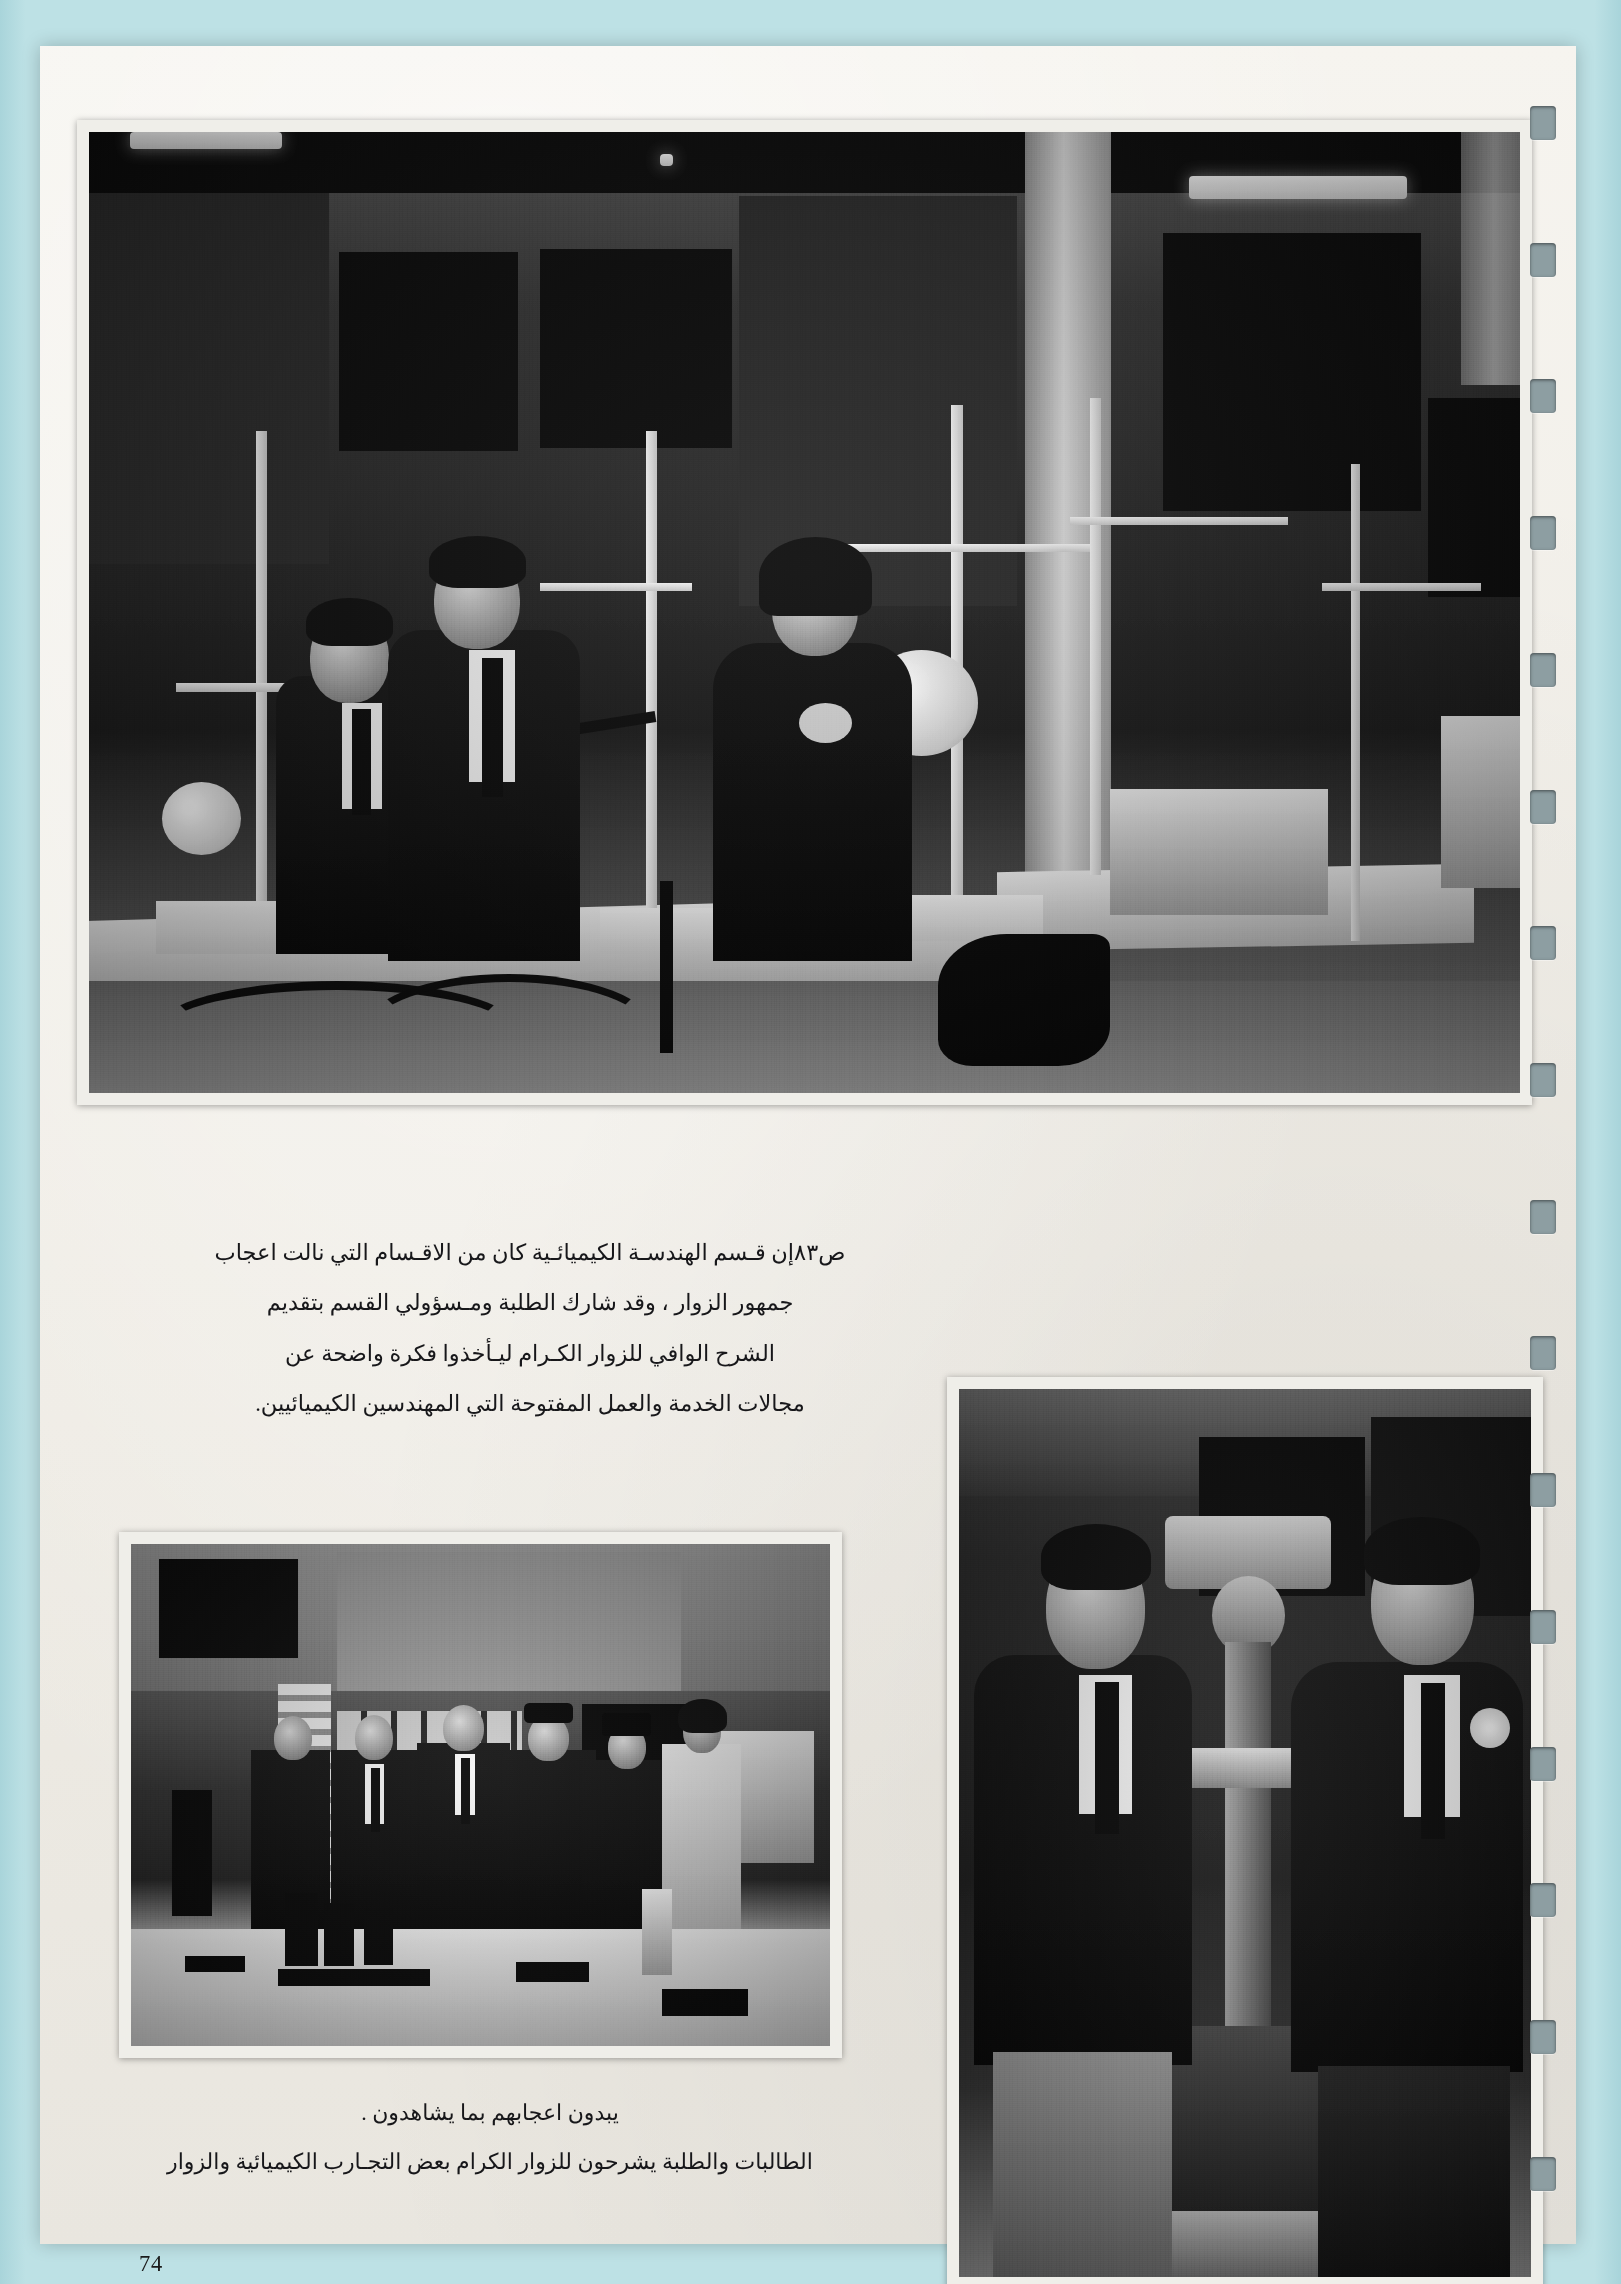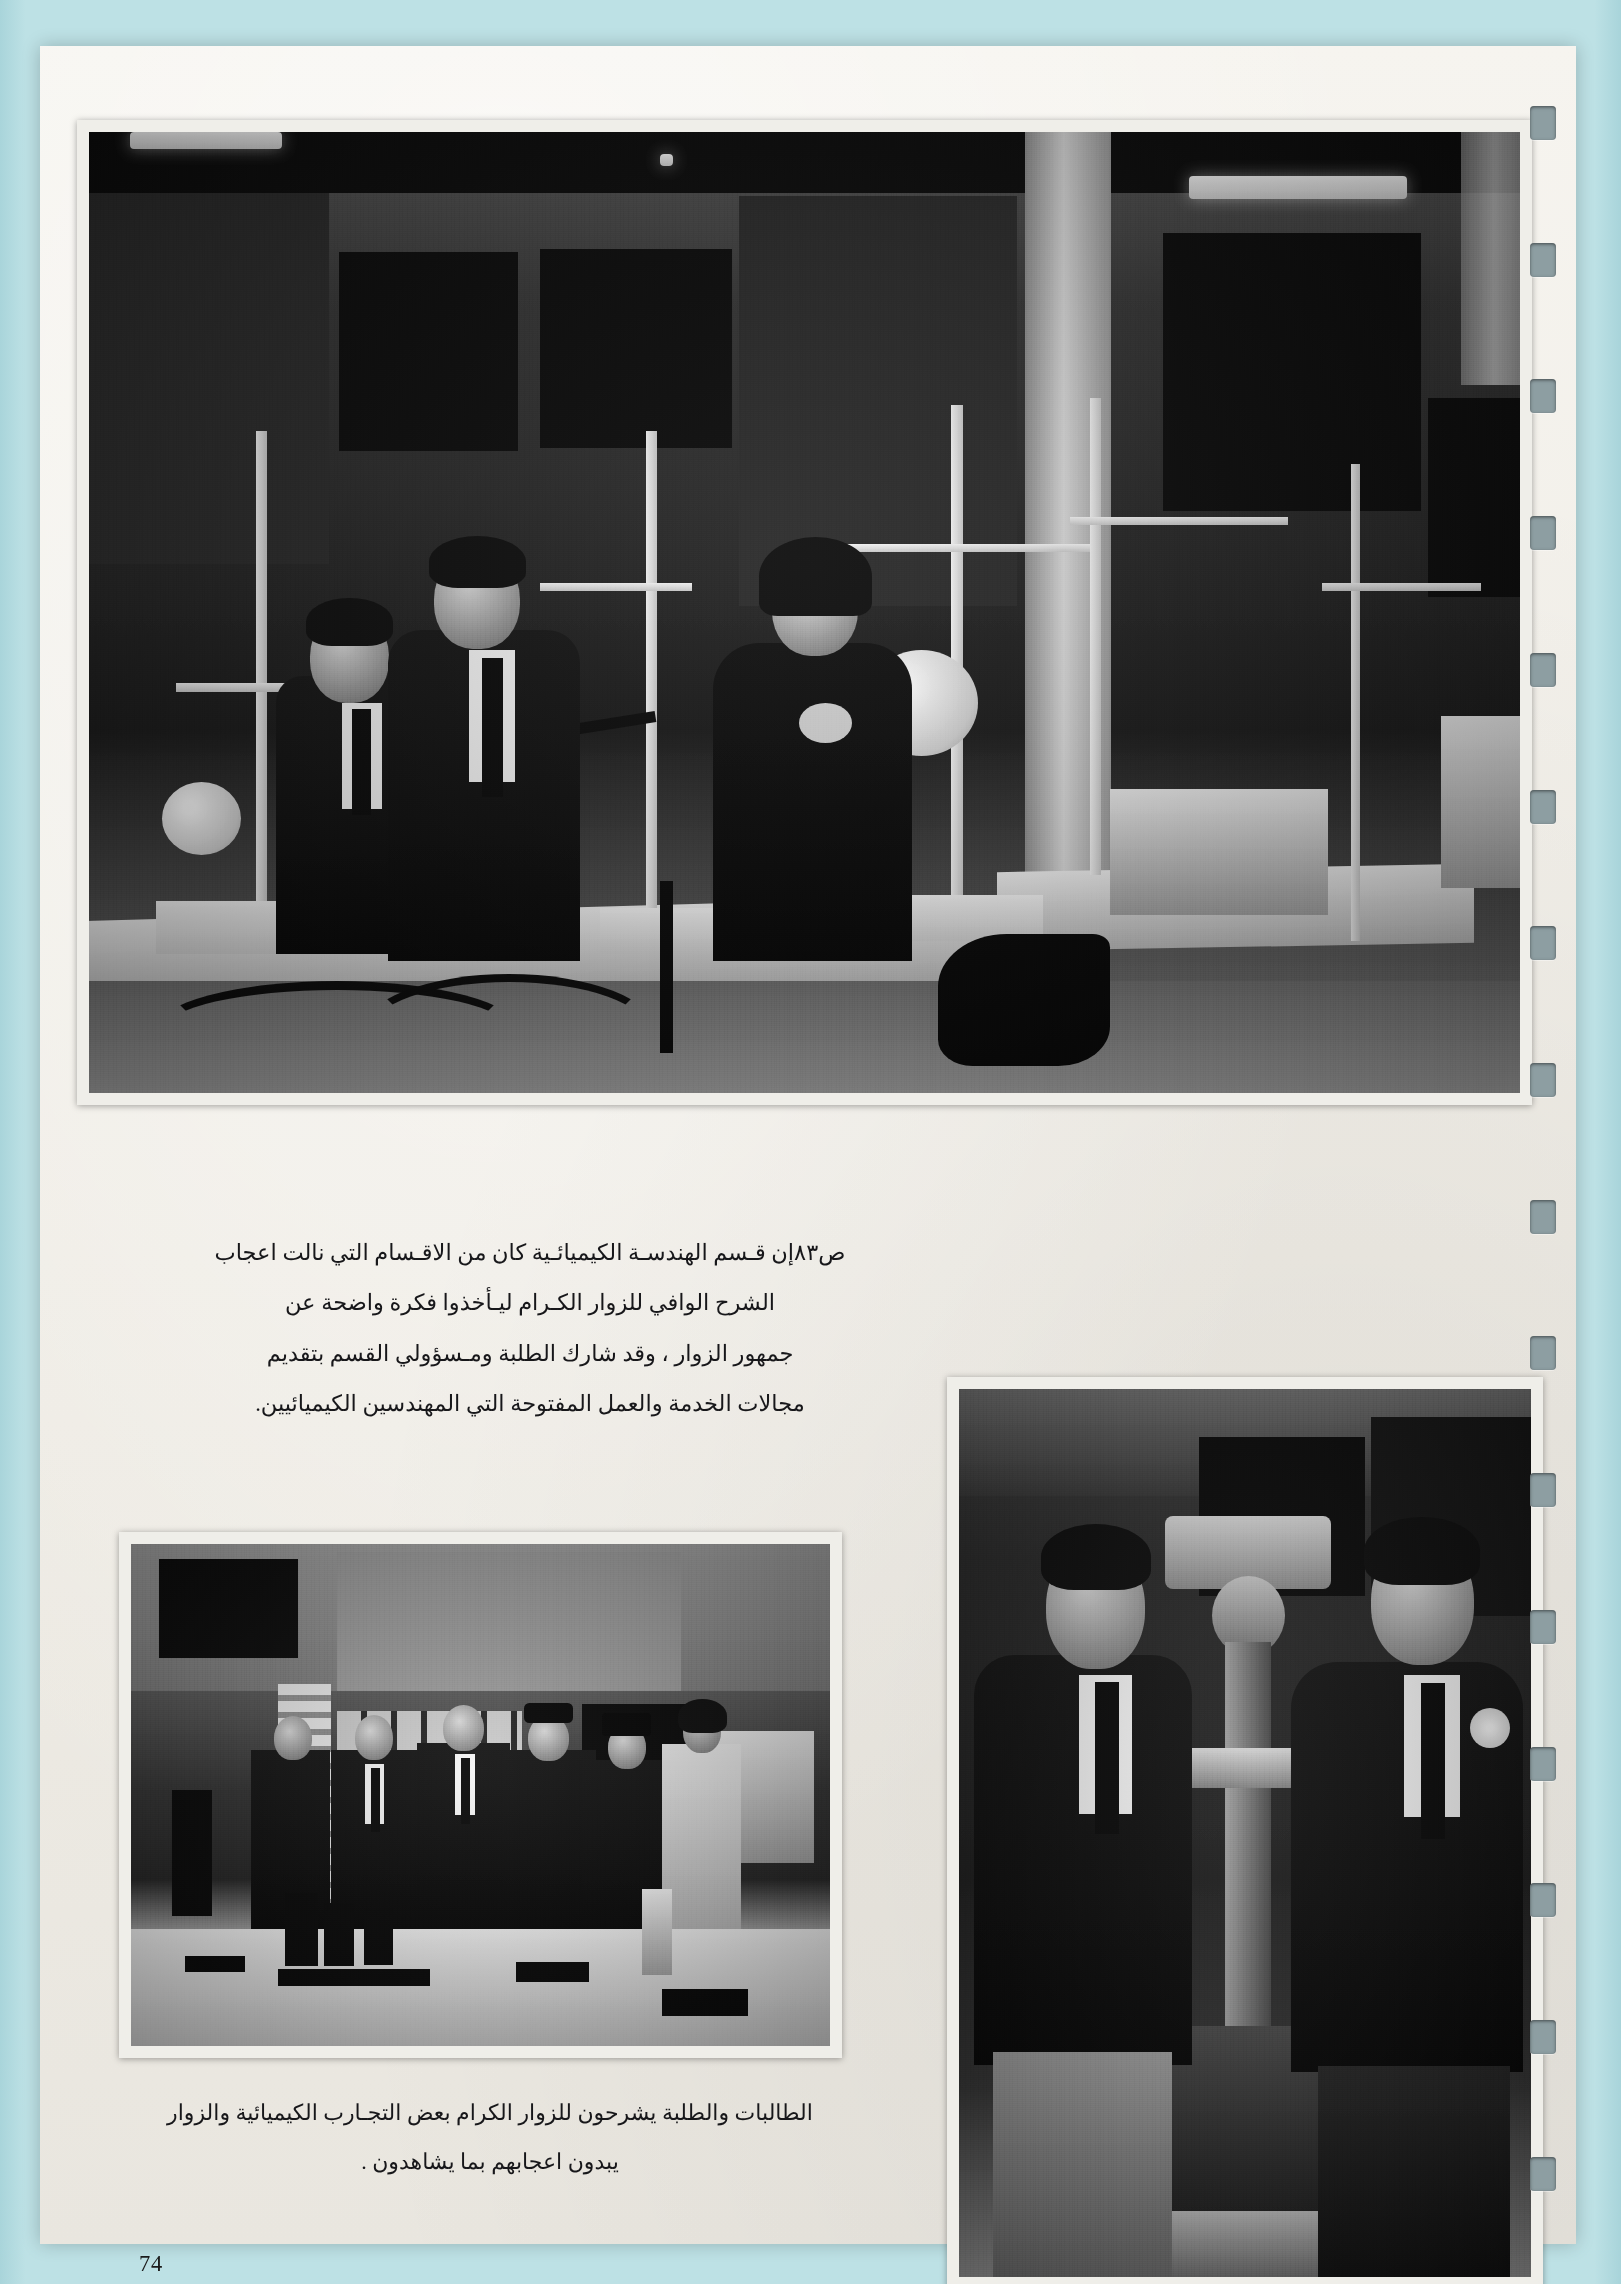"الشرح الوافي للزوار الكـرام ليـأخذوا" p { order: before "جمهور الزوار ، وقد شارك" -> after "جمهور الزوار ، وقد شارك" }
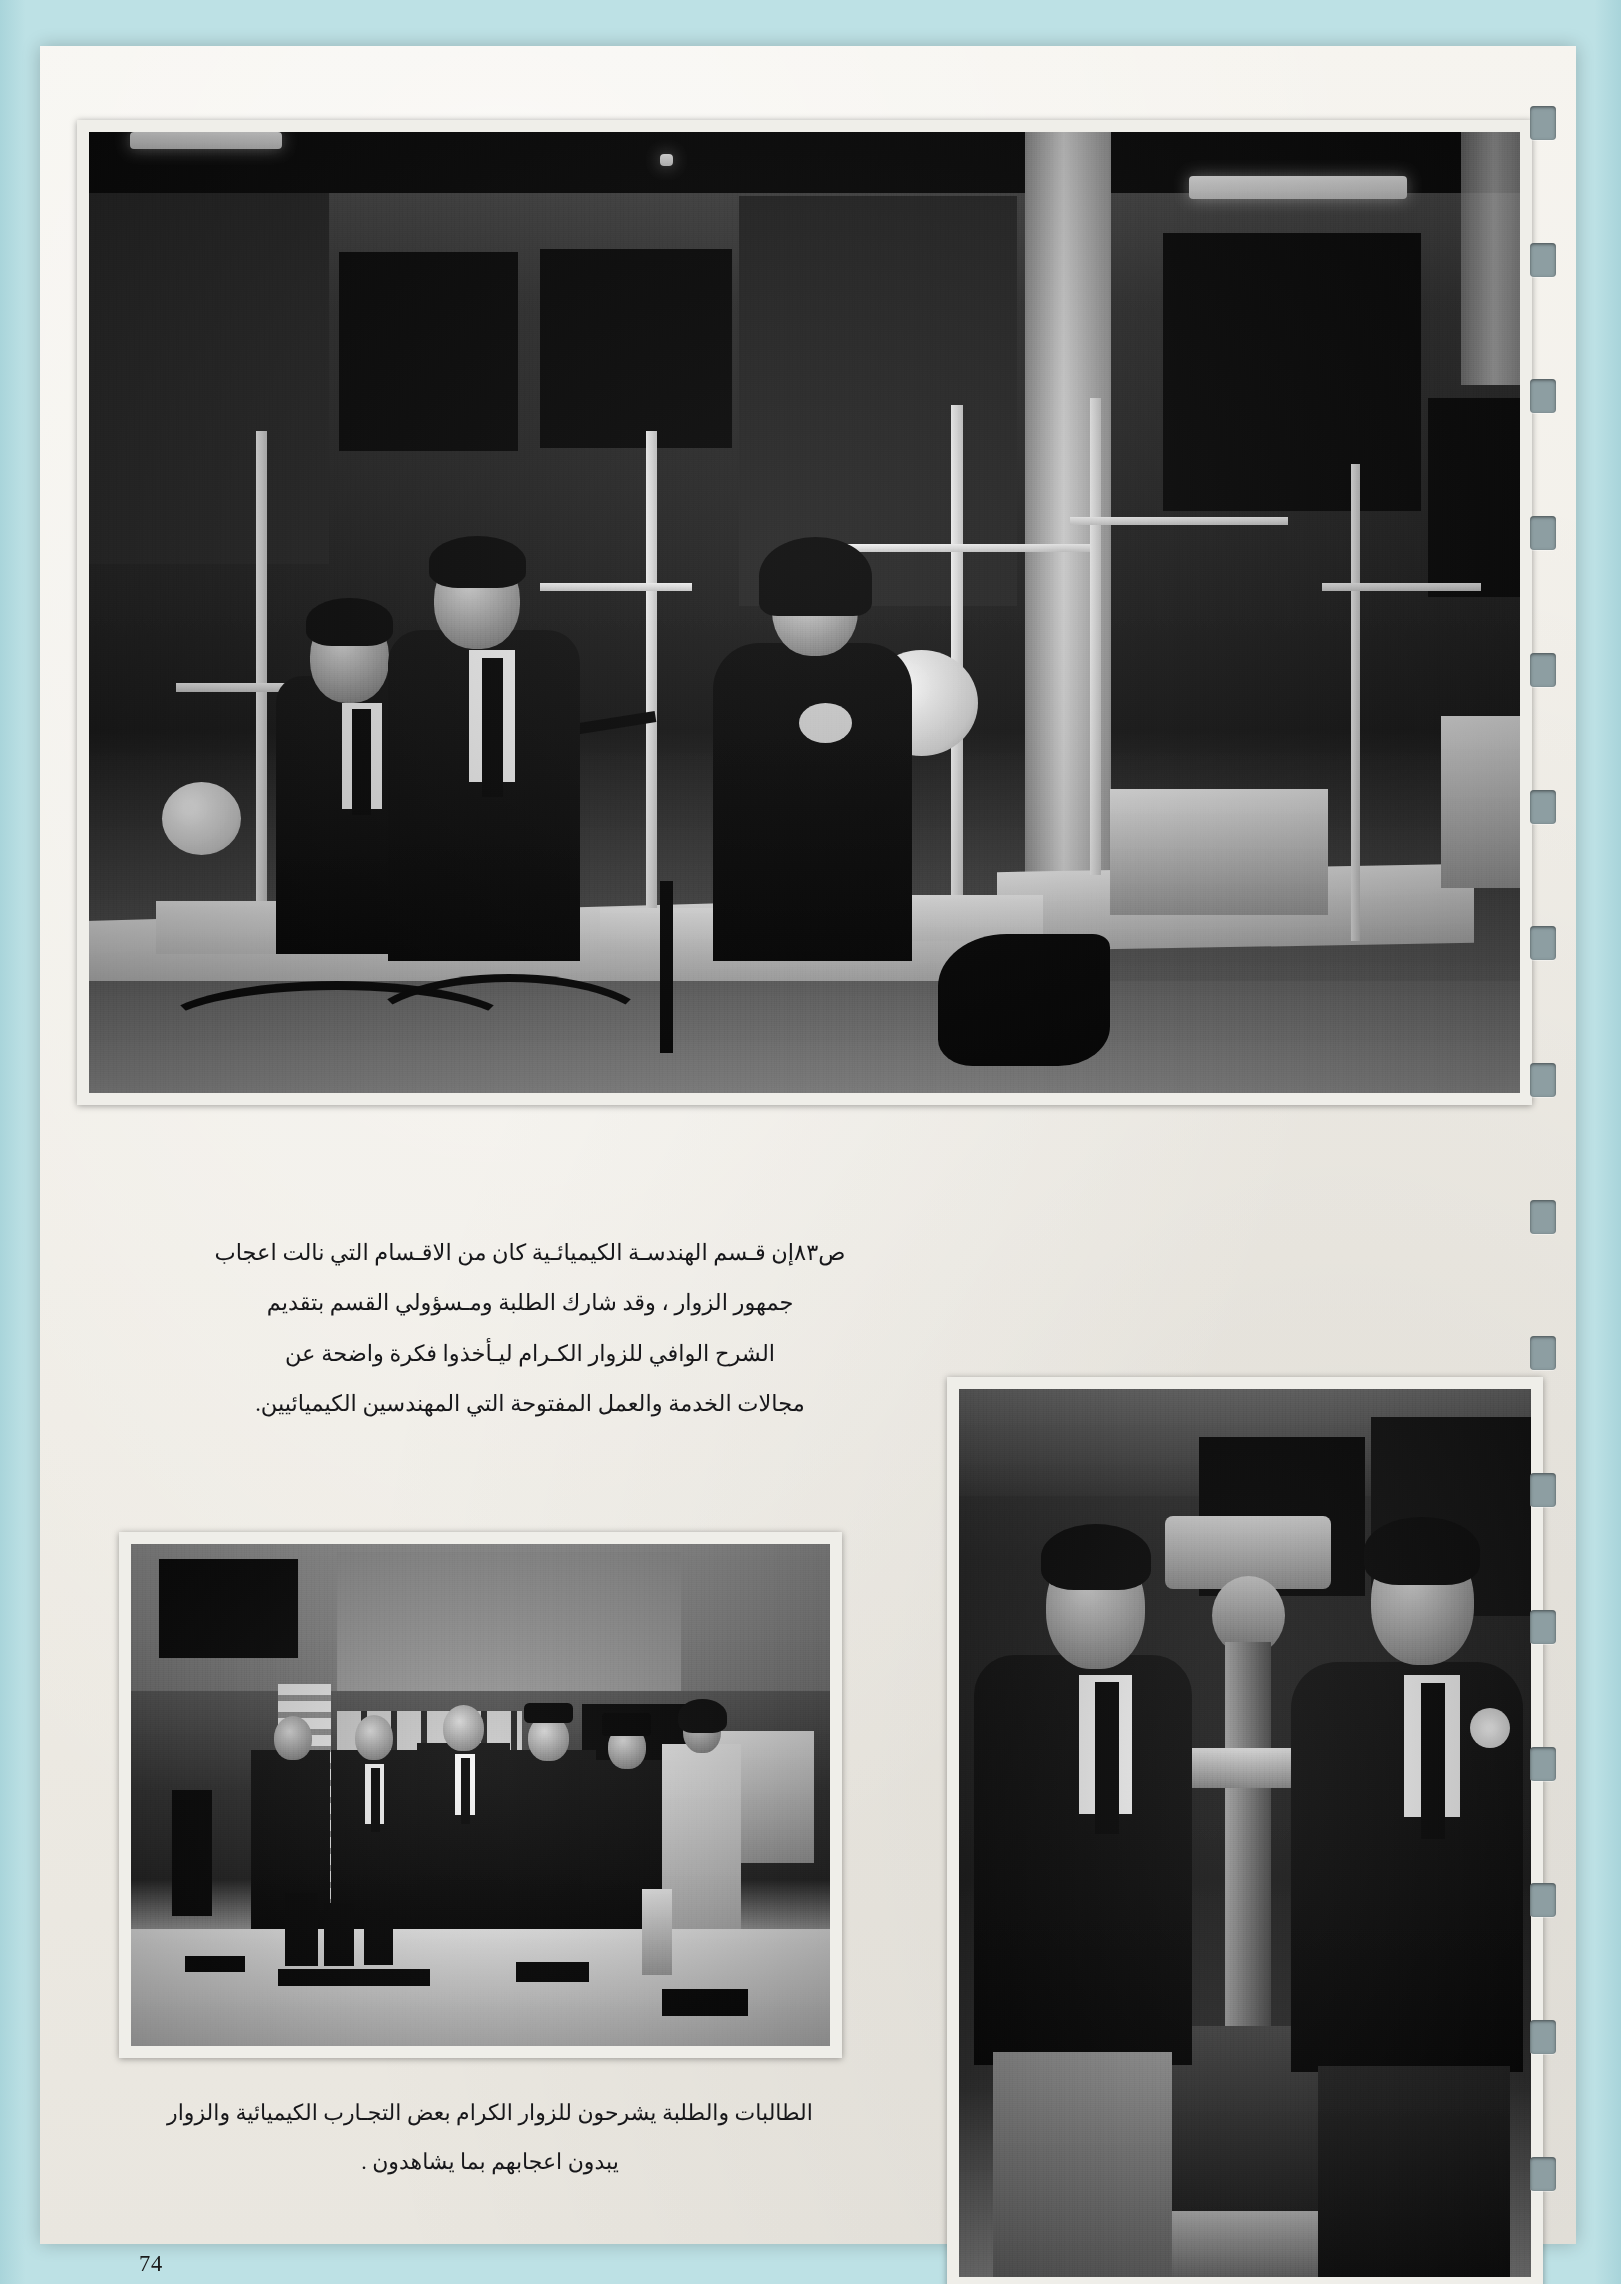"الطالبات والطلبة يشرحون للزوار الكرام" p { order: before "يبدون اعجابهم بما يشاهدون ." -> after "يبدون اعجابهم بما يشاهدون ." }
